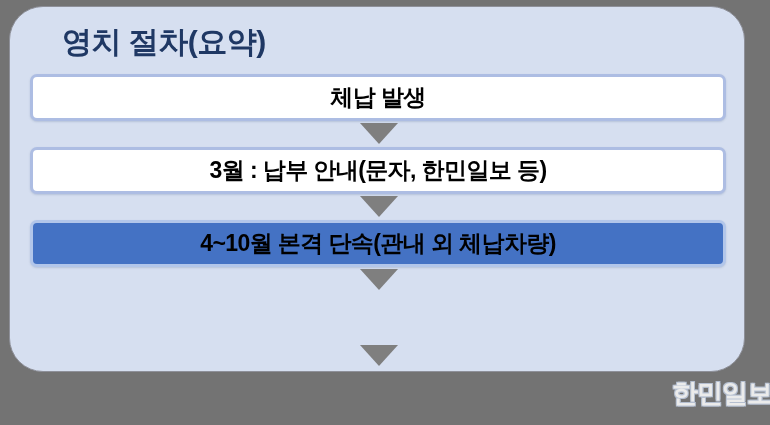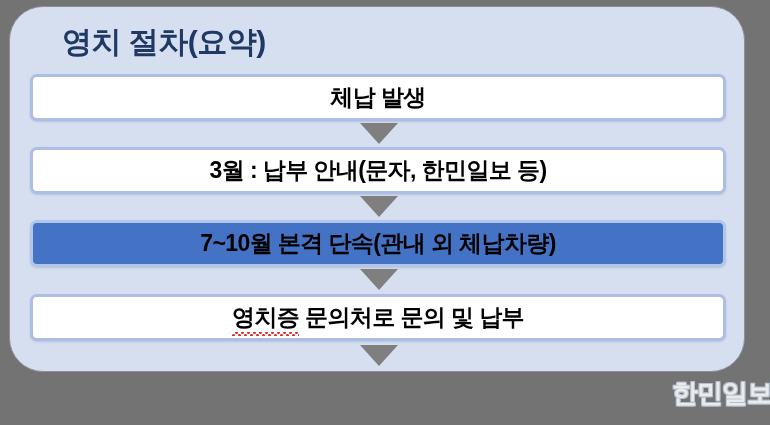"7~10월 본격 단속(관내 외 체납차량)" span { text: 7 -> 4 }
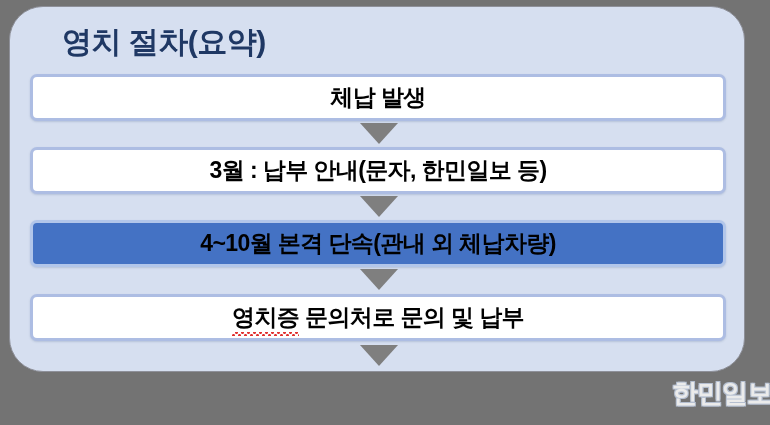"영치증 문의처로 문의 및 납부" div.flow-box { html: <div> <span> <span>영치증</span><span> 문의처로 문의 및 납부</span> </span> </div> -> none }
